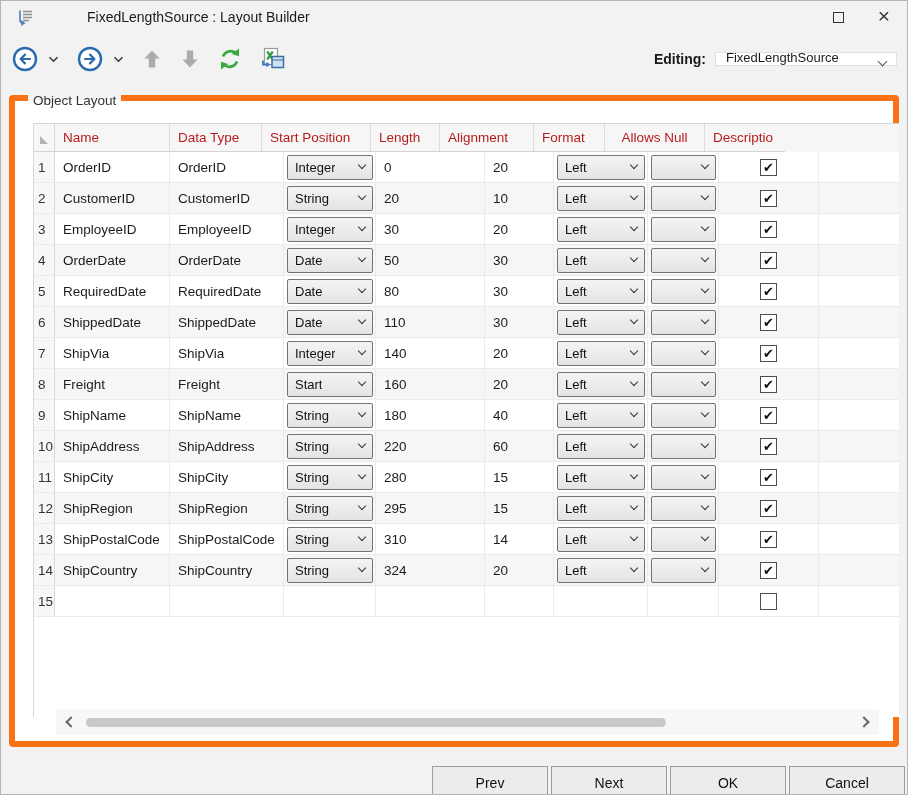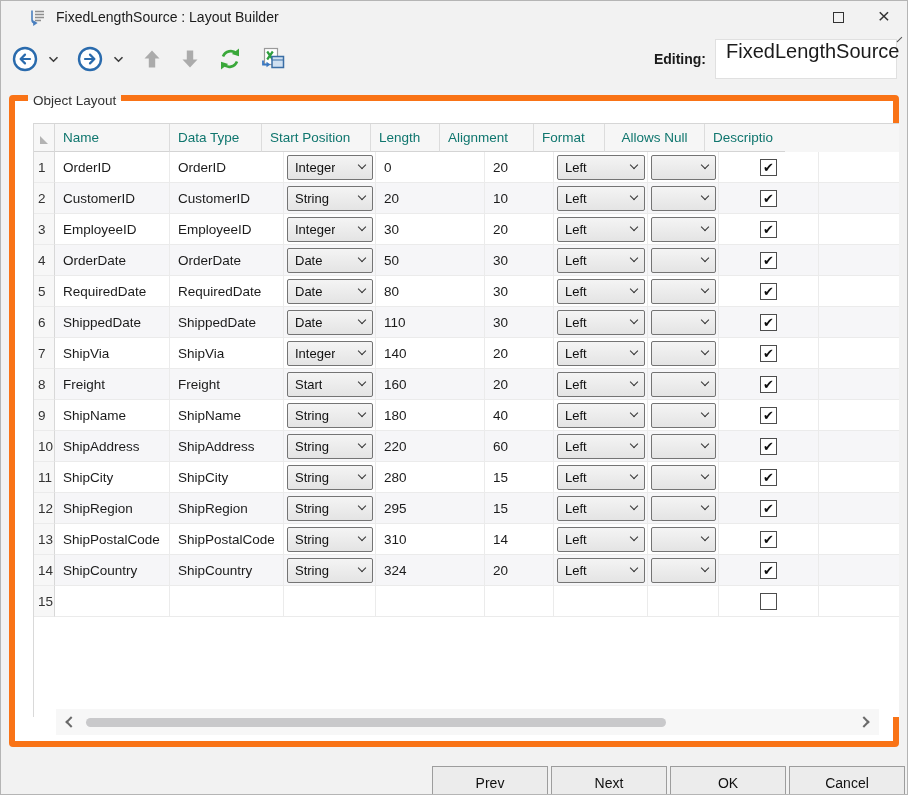"FixedLengthSource : Layout Builder" .titlebar { gap: none -> 43px; padding-left: 26px -> 14px }
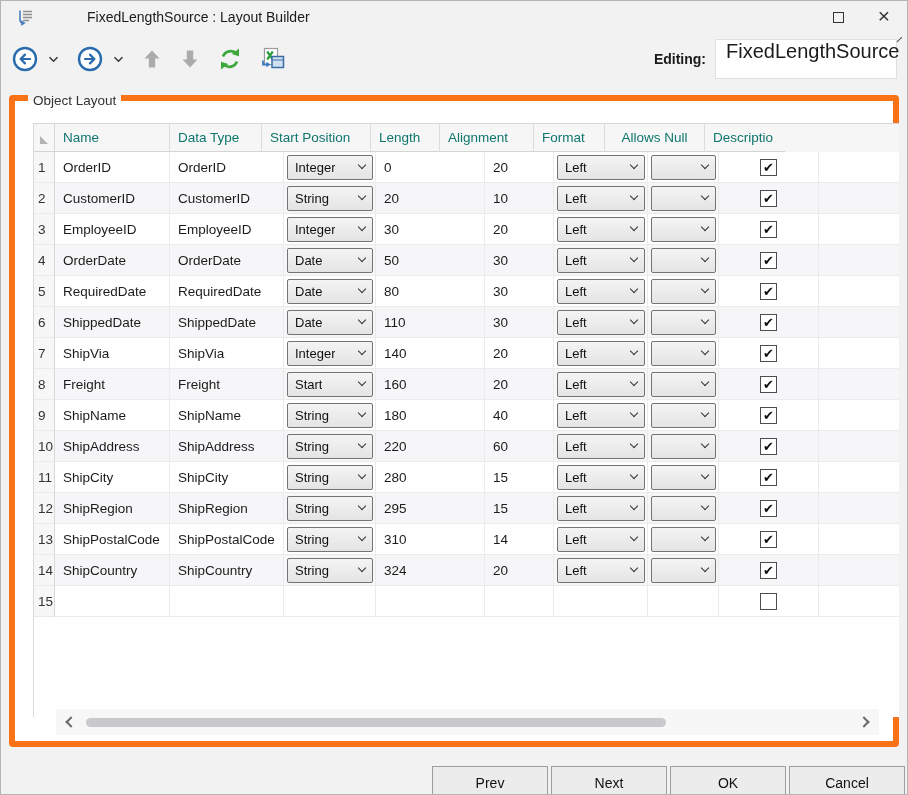"FixedLengthSource" .editing-combo { align-items: flex-start -> flex-end; font-size: 20px -> 13px; height: 40px -> 14px }
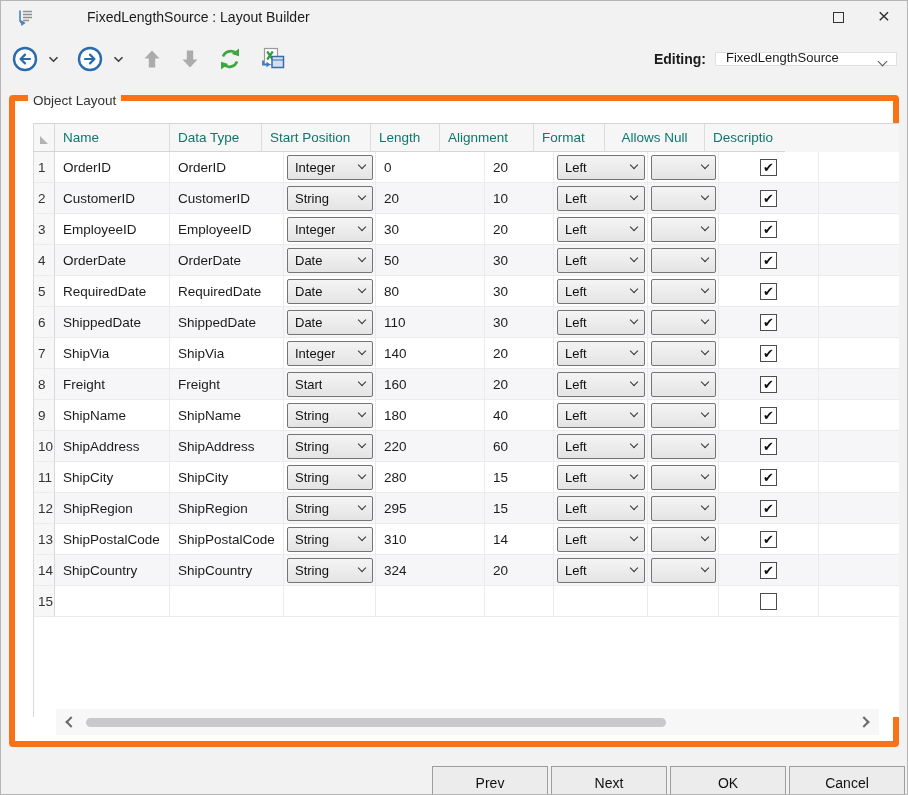"Name" .hcell { color: #0f766e -> #b91c1c }
